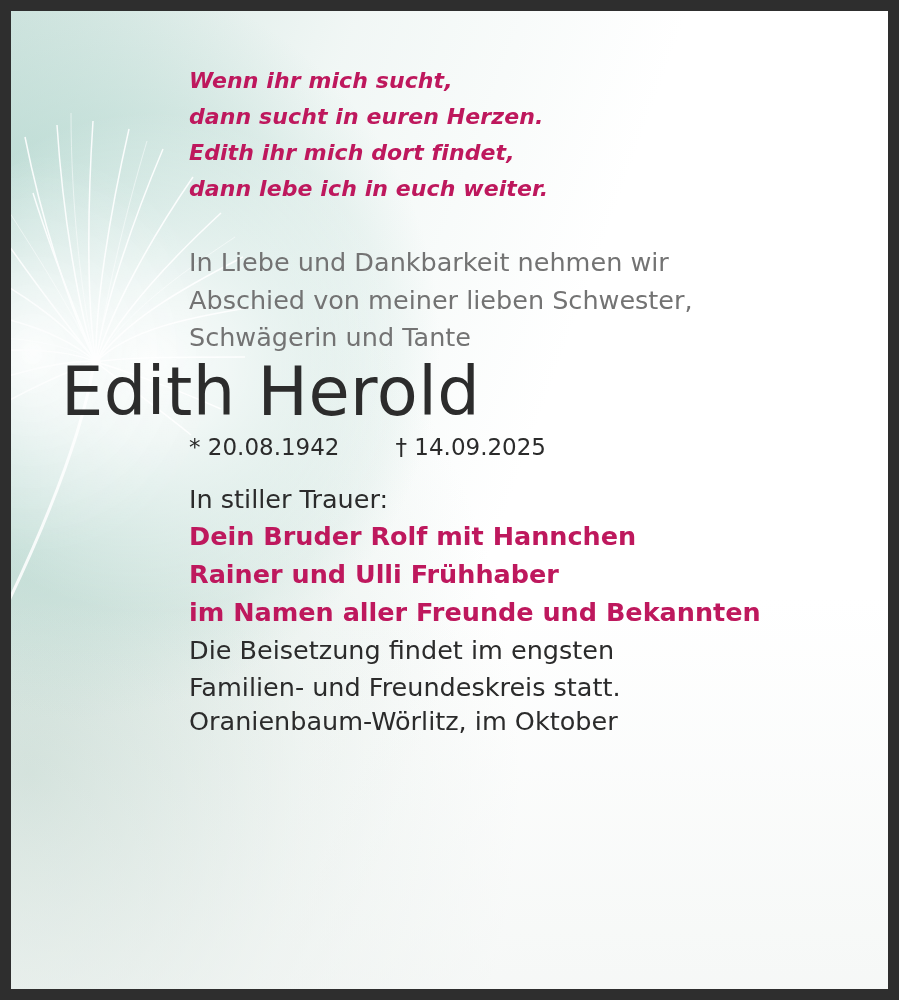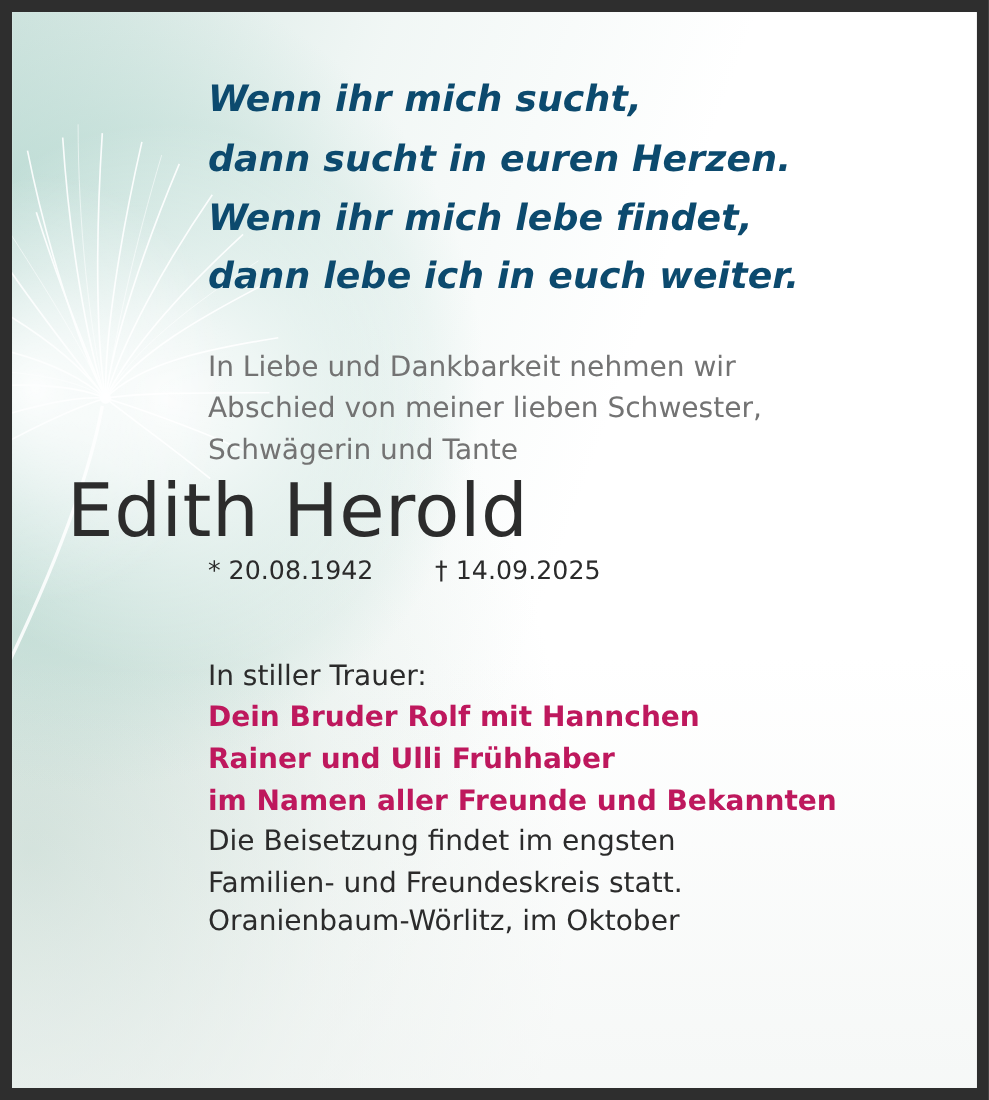"Wenn ihr mich sucht," .verse { color: #0c4a6e -> #be185d; font-size: 33px -> 22px }
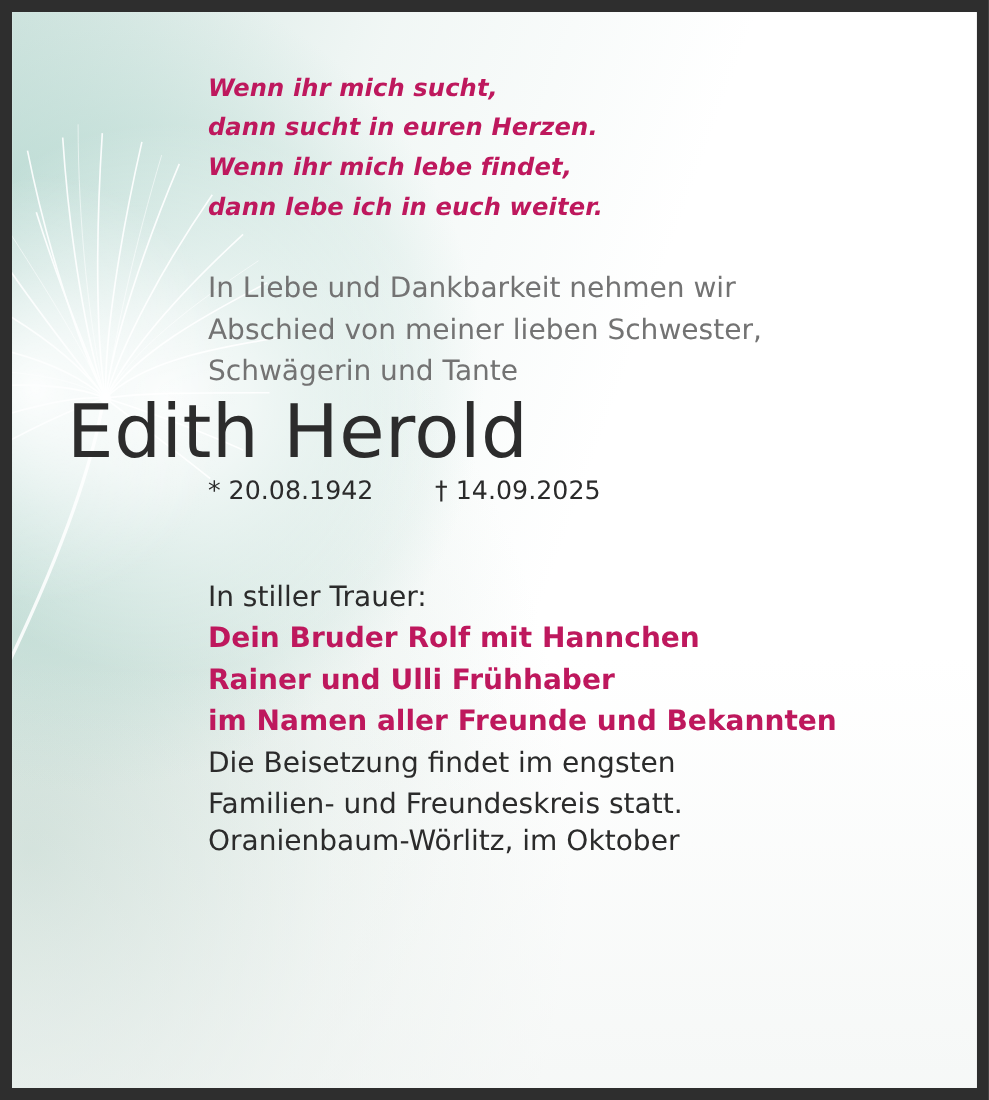"Wenn ihr mich lebe findet," div { text: Wenn ihr mich lebe -> Edith ihr mich dort }
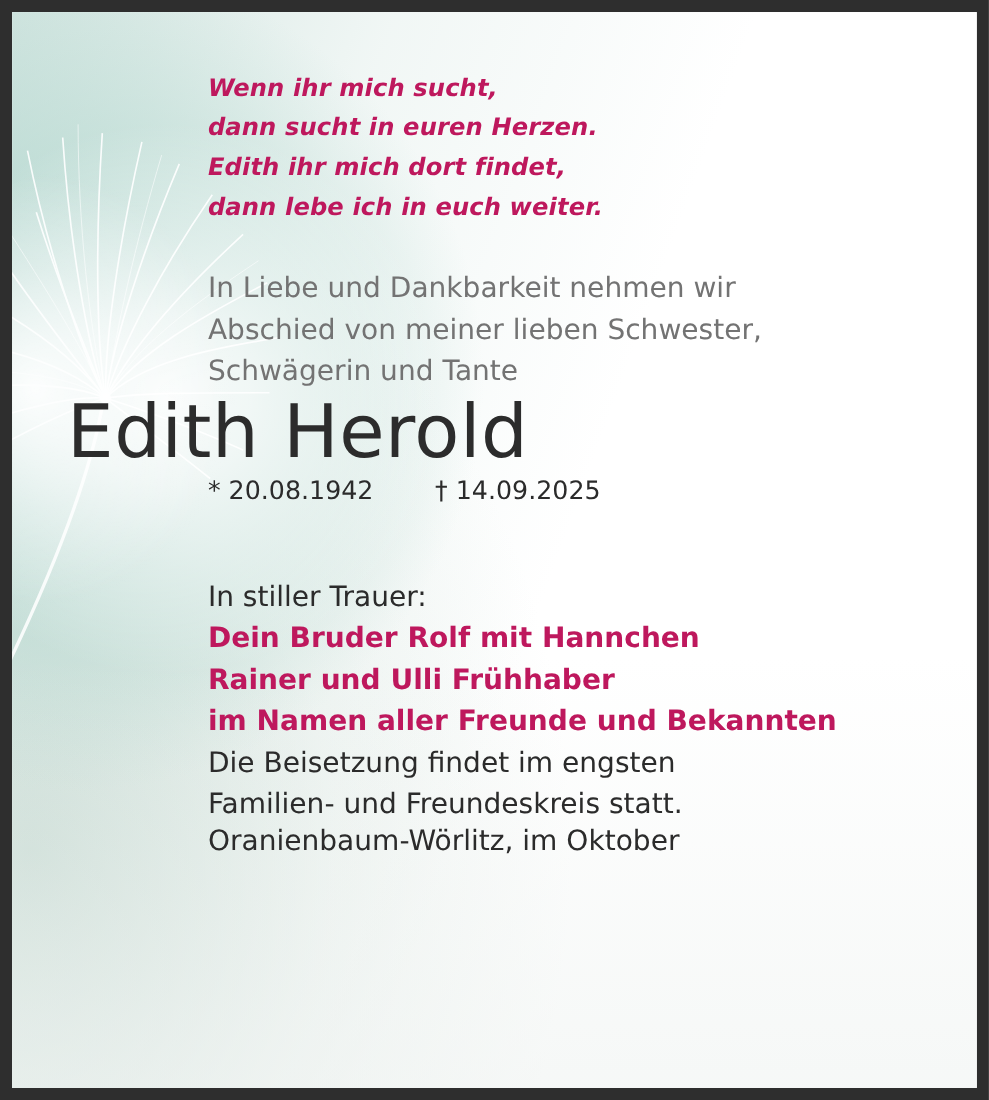"In stiller Trauer:" .mourners-label { margin-top: 68px -> 24px }
